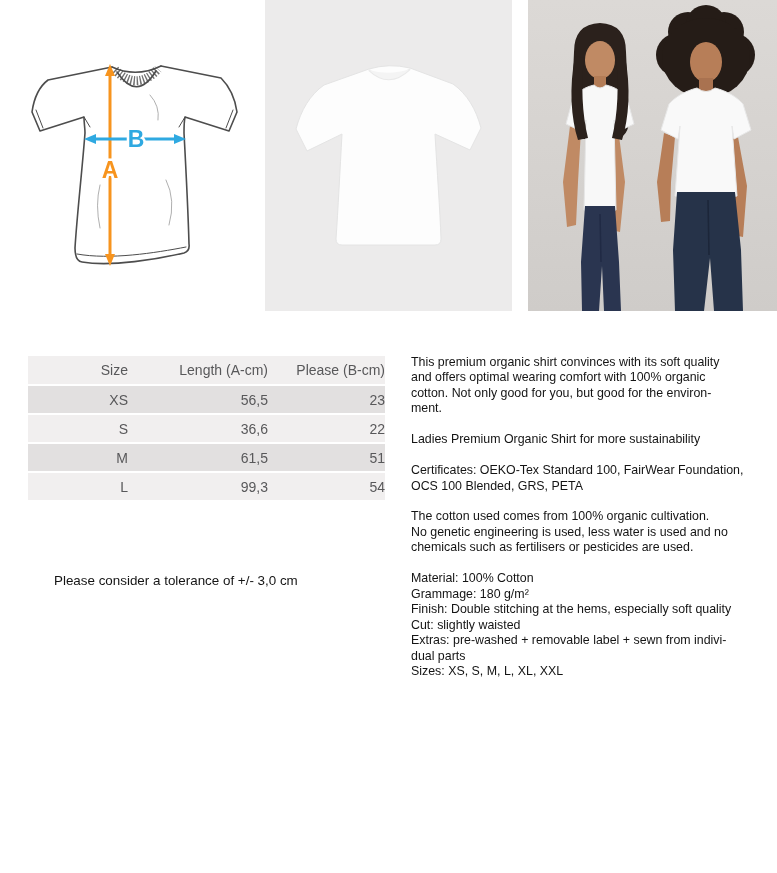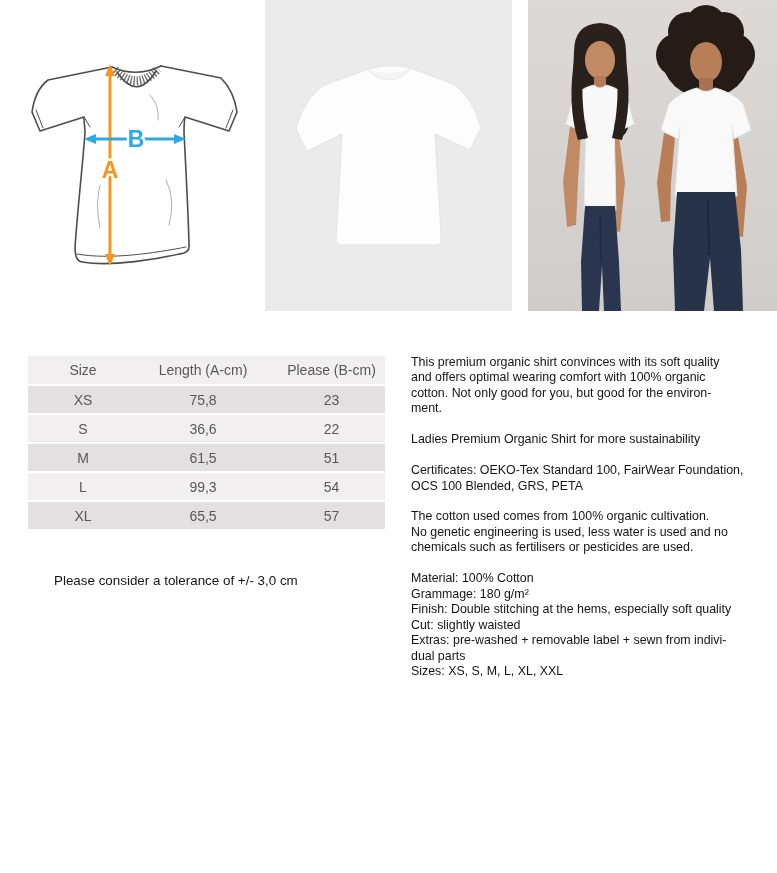"Size" table.size-table th,table.size-table td { text-align: center -> right }
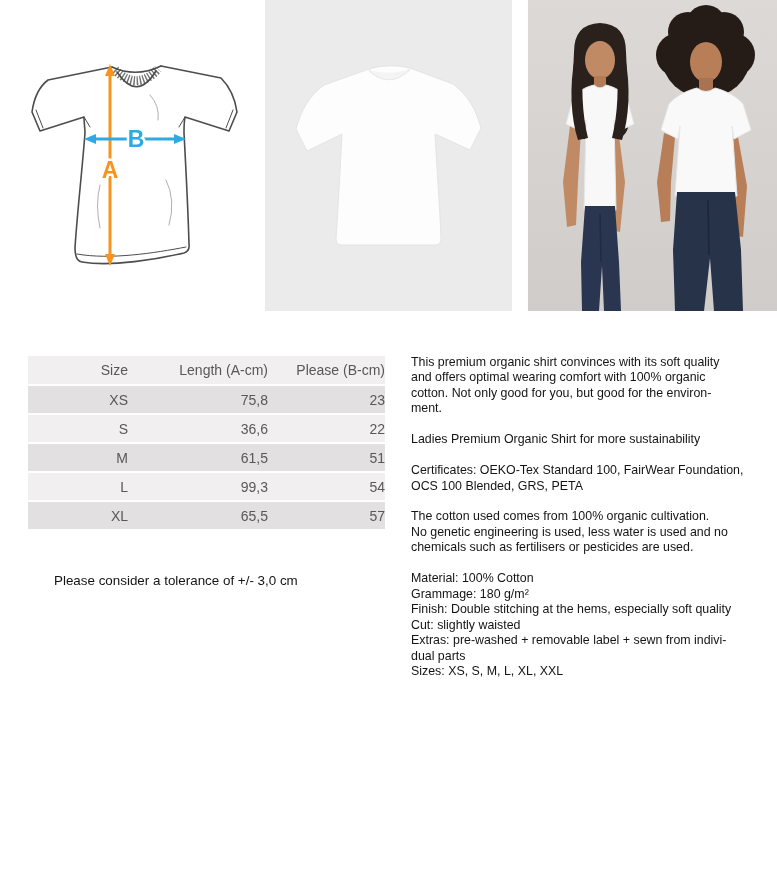"75,8" td { text: 75,8 -> 56,5 }
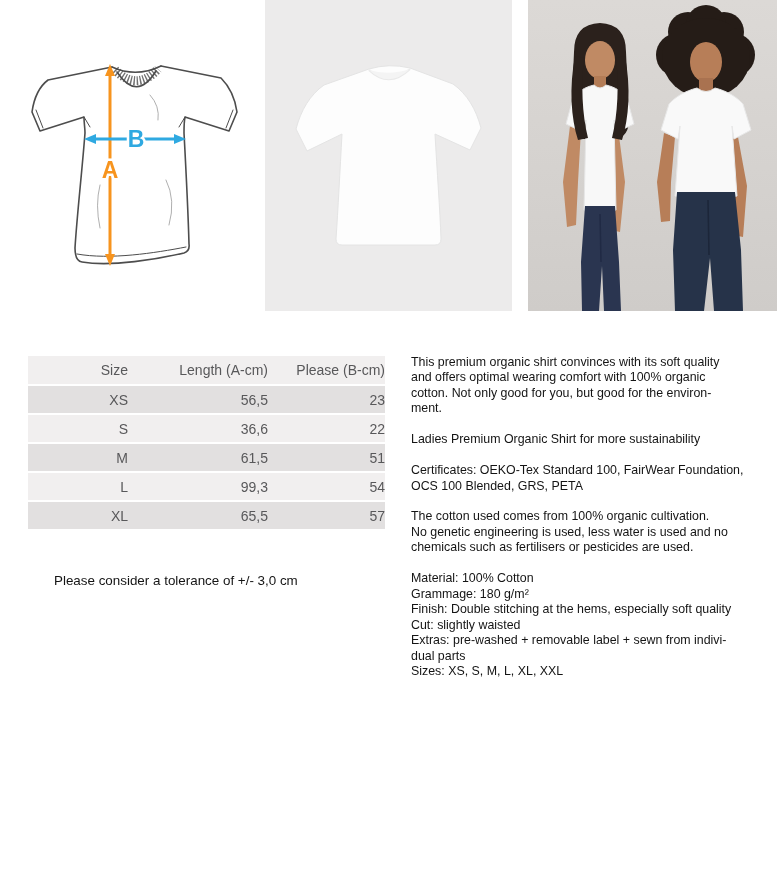"XL" tr { html: <tr> <td>XL</td> <td>65,5</td> <td>57</td> </tr> -> none }
